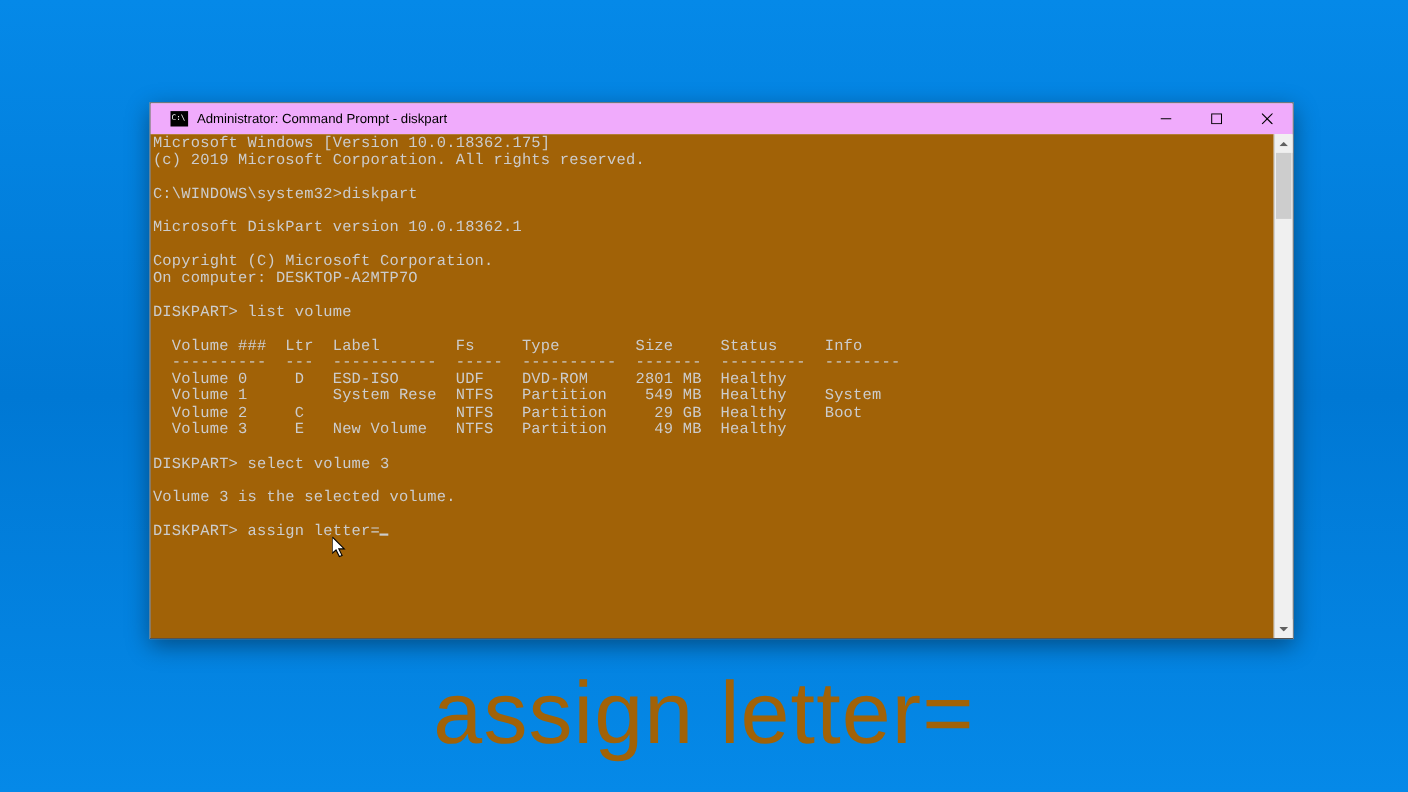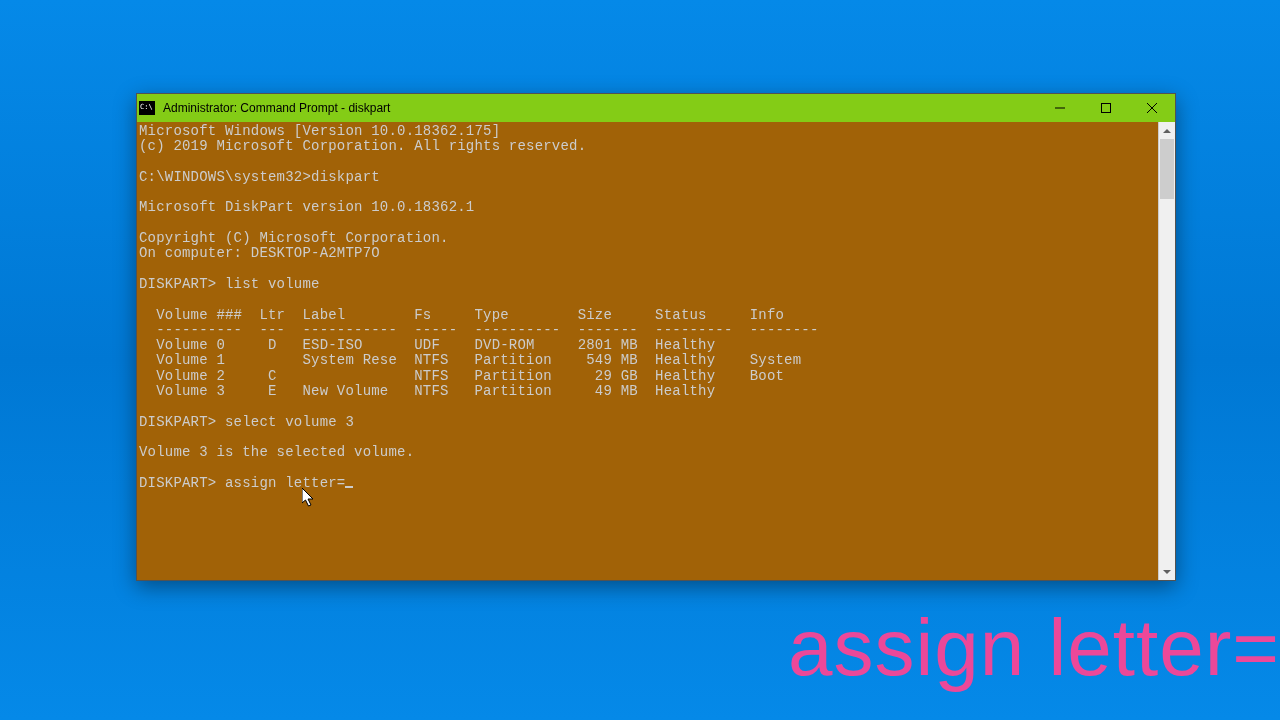"Administrator: Command Prompt - diskpart" .titlebar { background: #84cc16 -> #f0abfc; padding-left: 2px -> 18px }
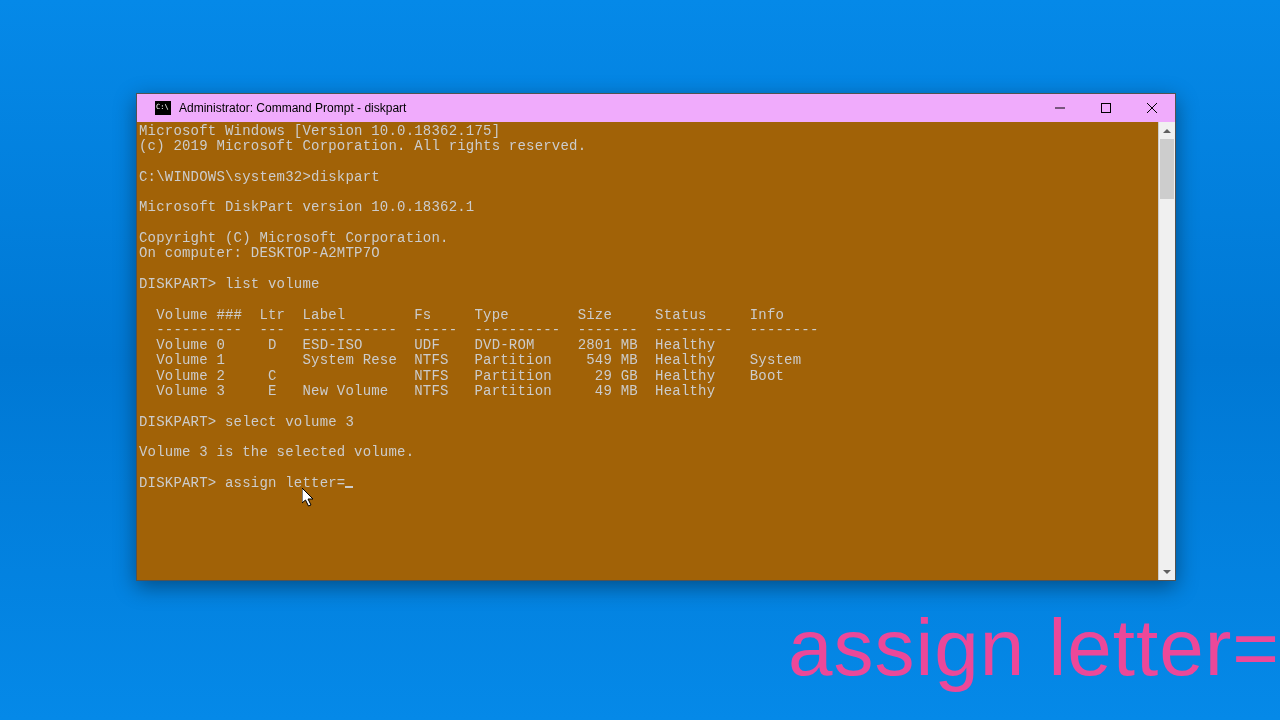"assign letter=" .caption { color: #ec4899 -> #a16207; text-align: right -> center }
